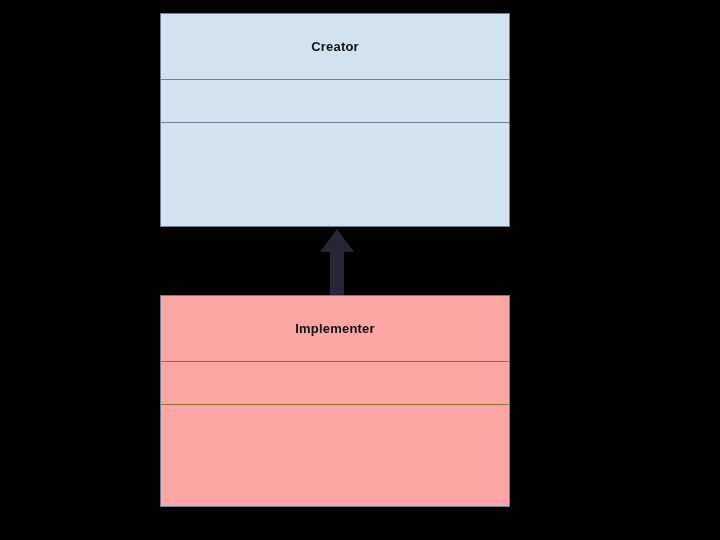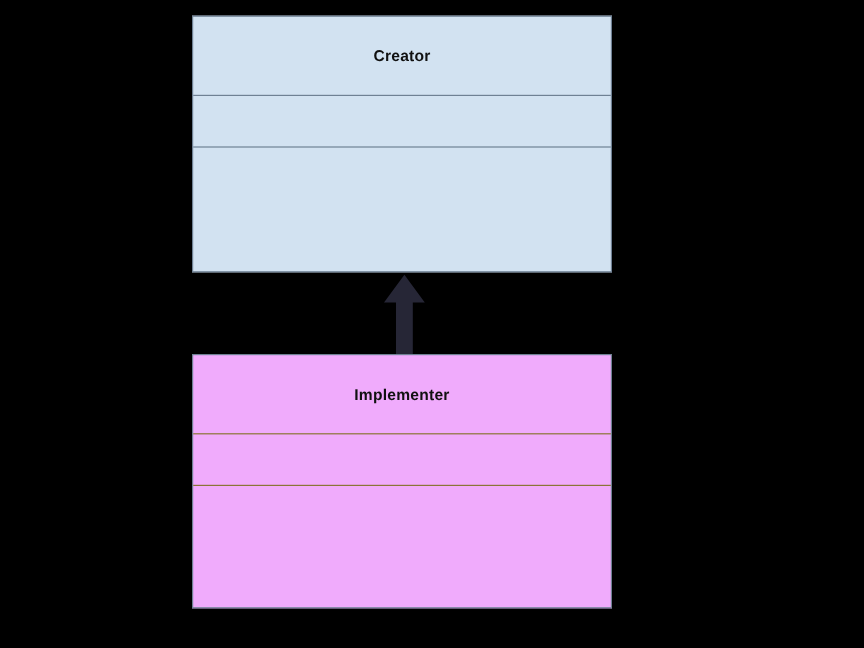"Implementer" .uml-class.implementer { background: #f0abfc -> #fca5a5 }
